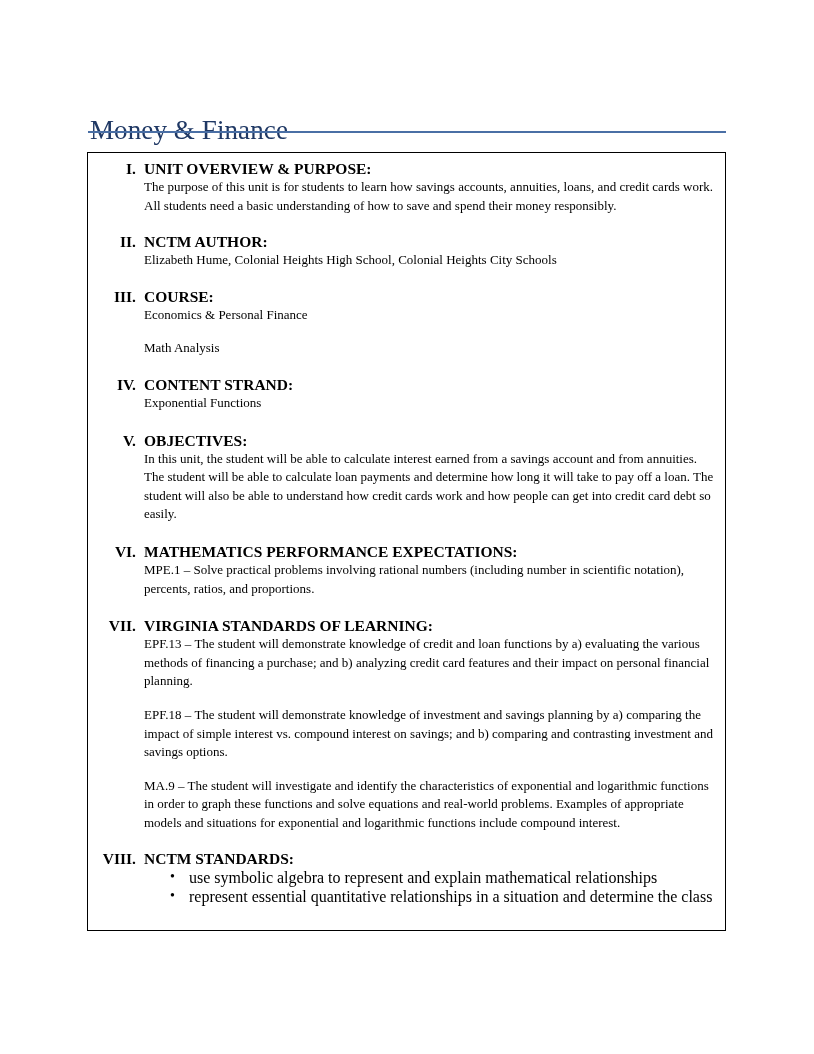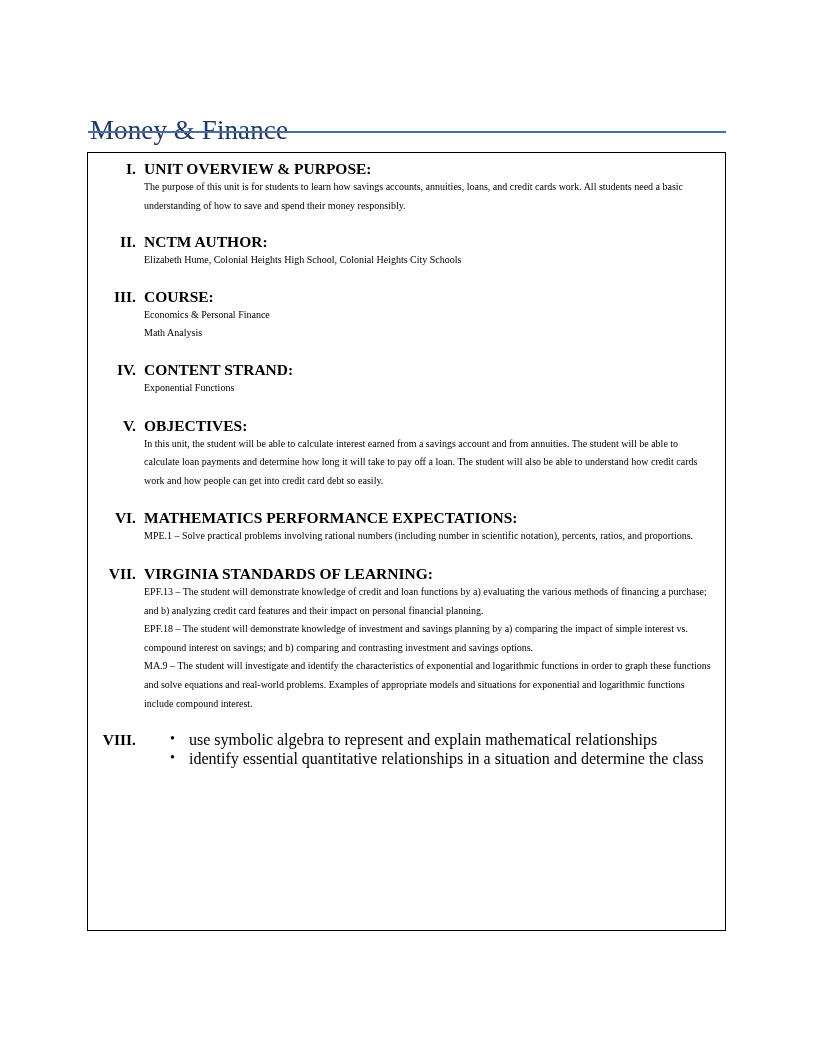"The purpose of this unit" .section-body { font-size: 10px -> 13px }
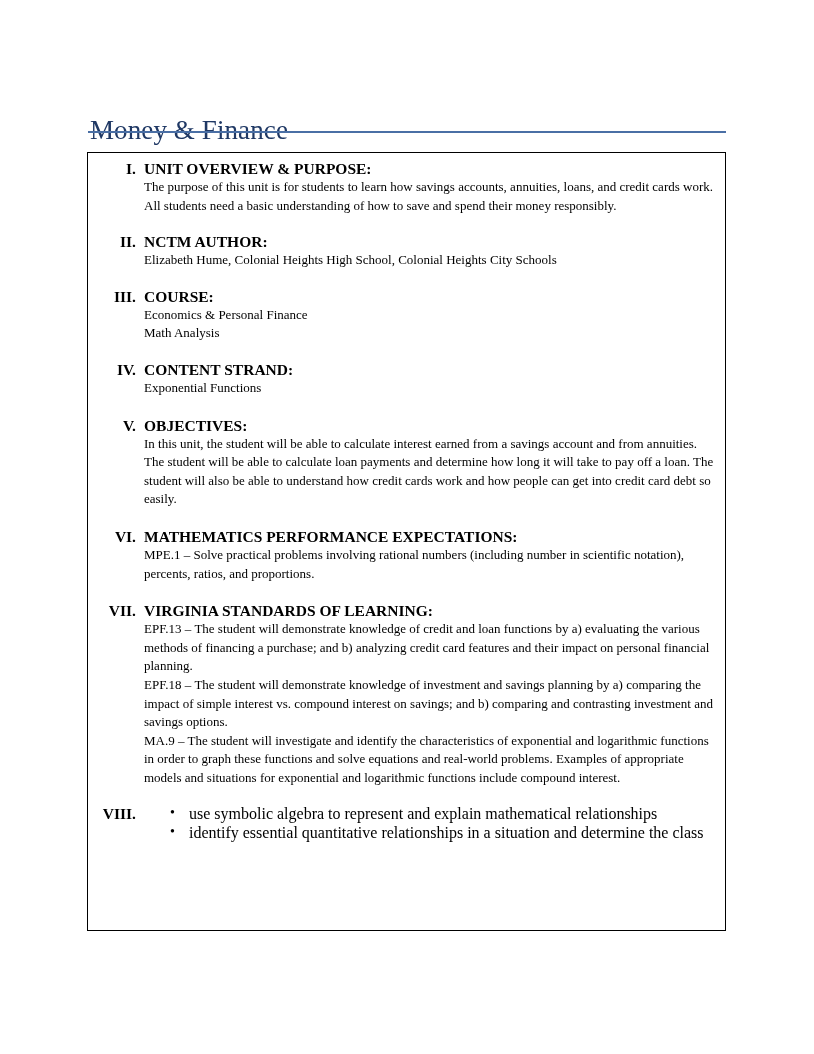"Math Analysis" .section-body + .section-body { margin-top: 0 -> 15px }
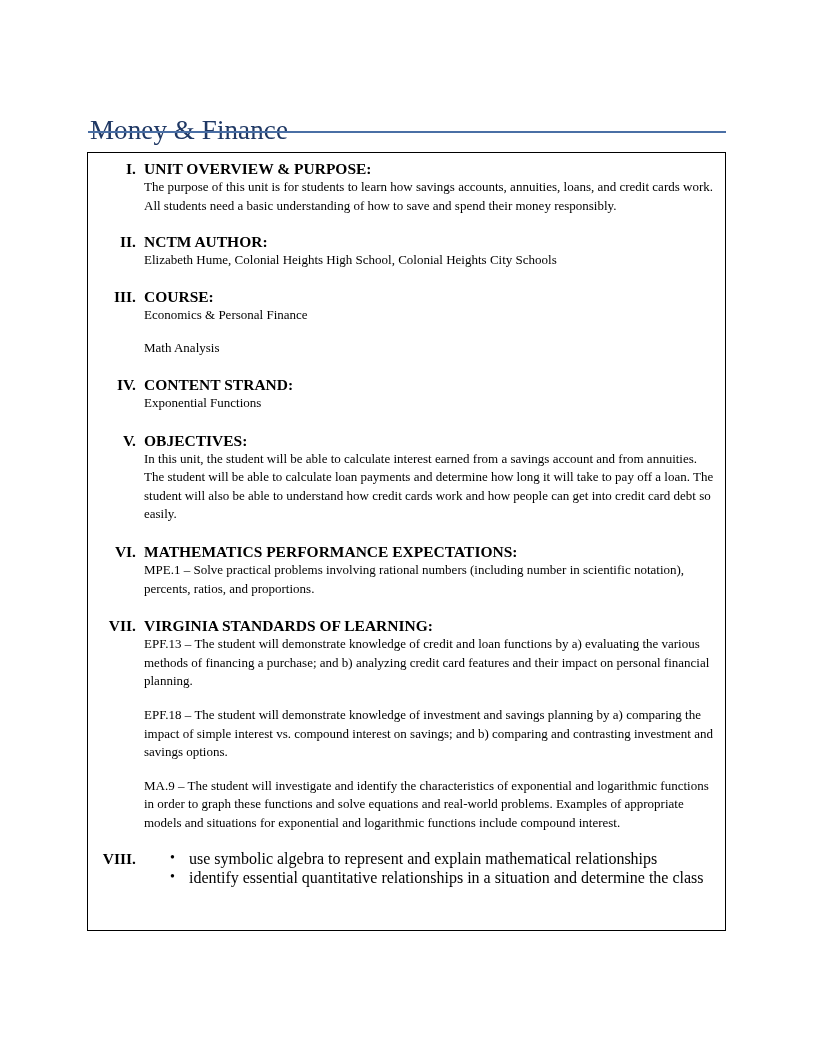"NCTM STANDARDS:" div.section-head { html: none -> <div>NCTM STANDARDS:</div> }
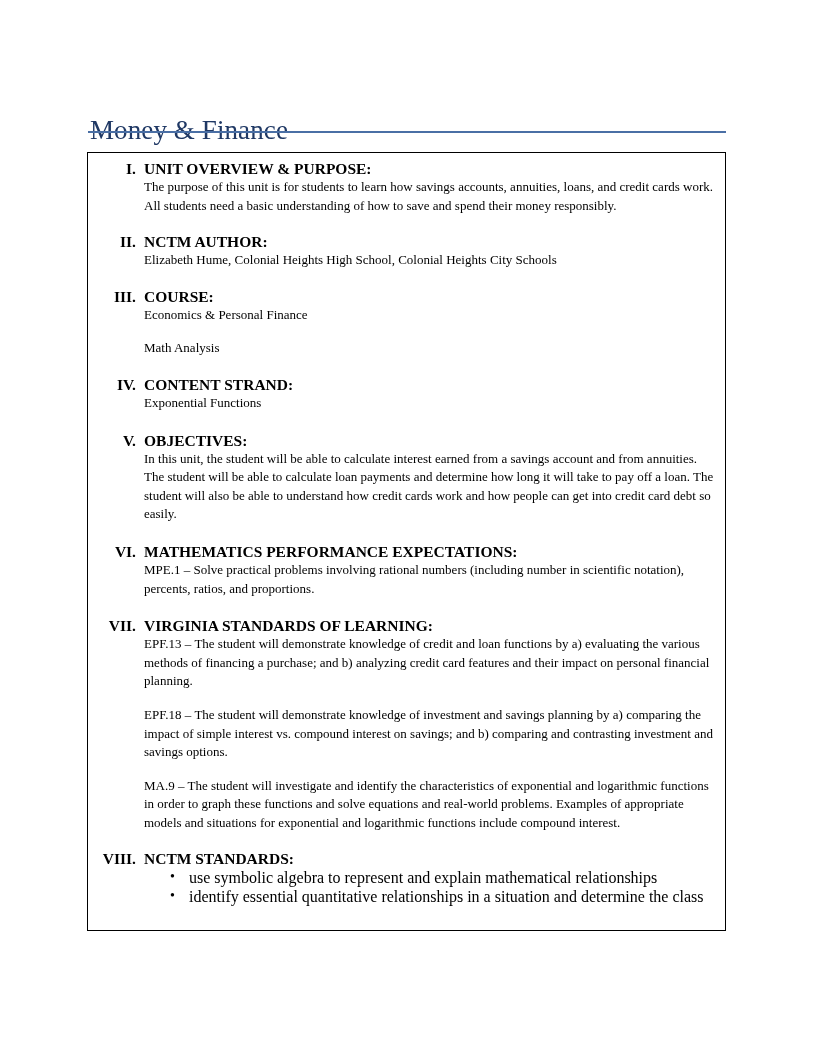"identify essential quantitative" li { text: identify -> represent }
